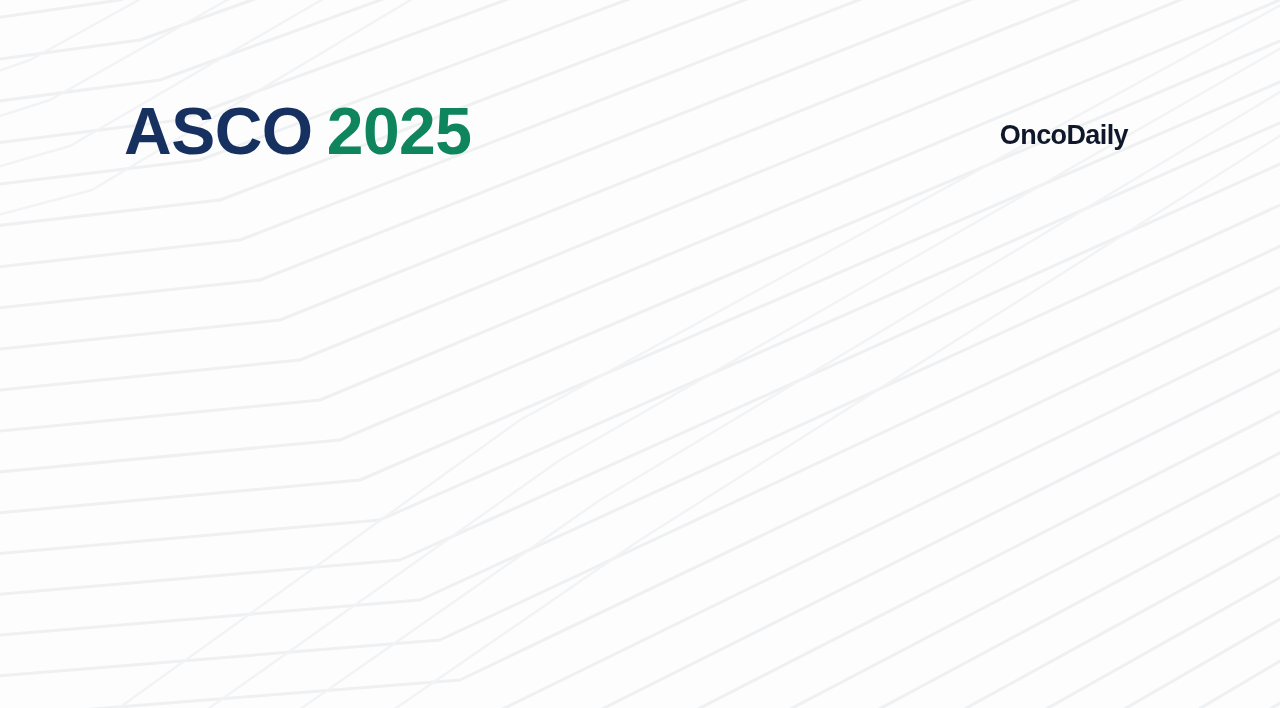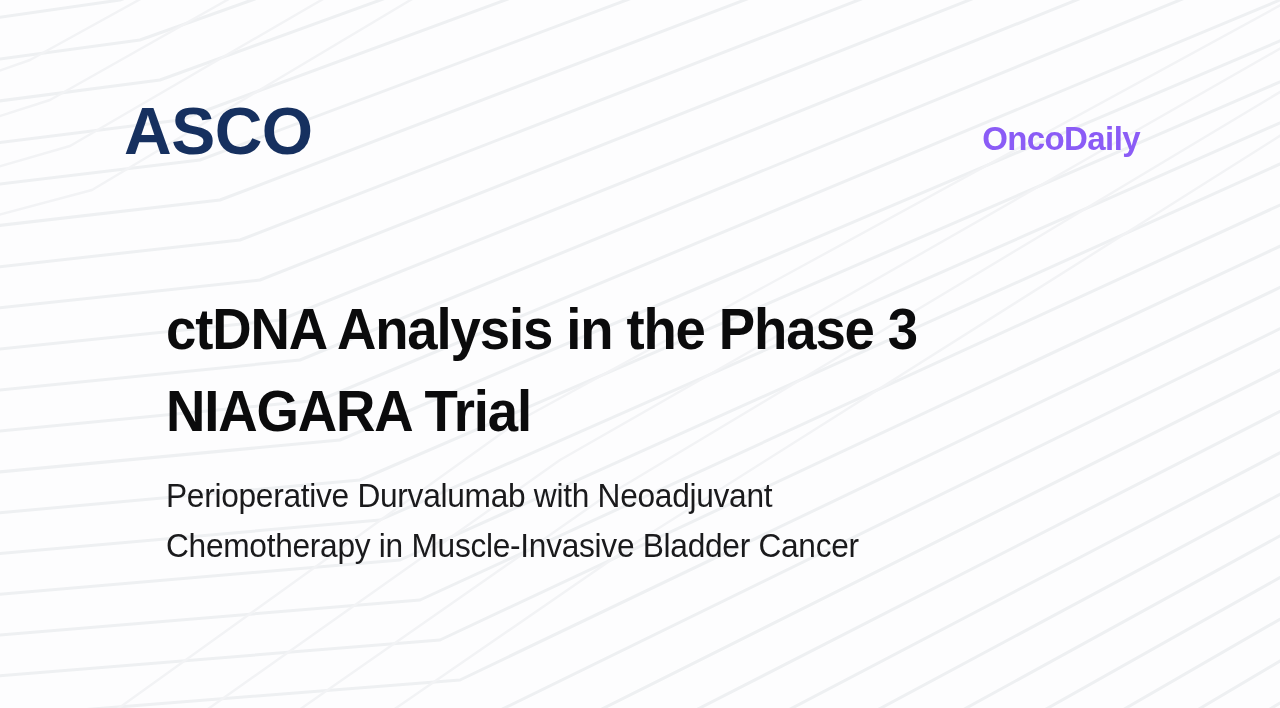"2025" span.asco-year { html: none -> <span>2025</span> }
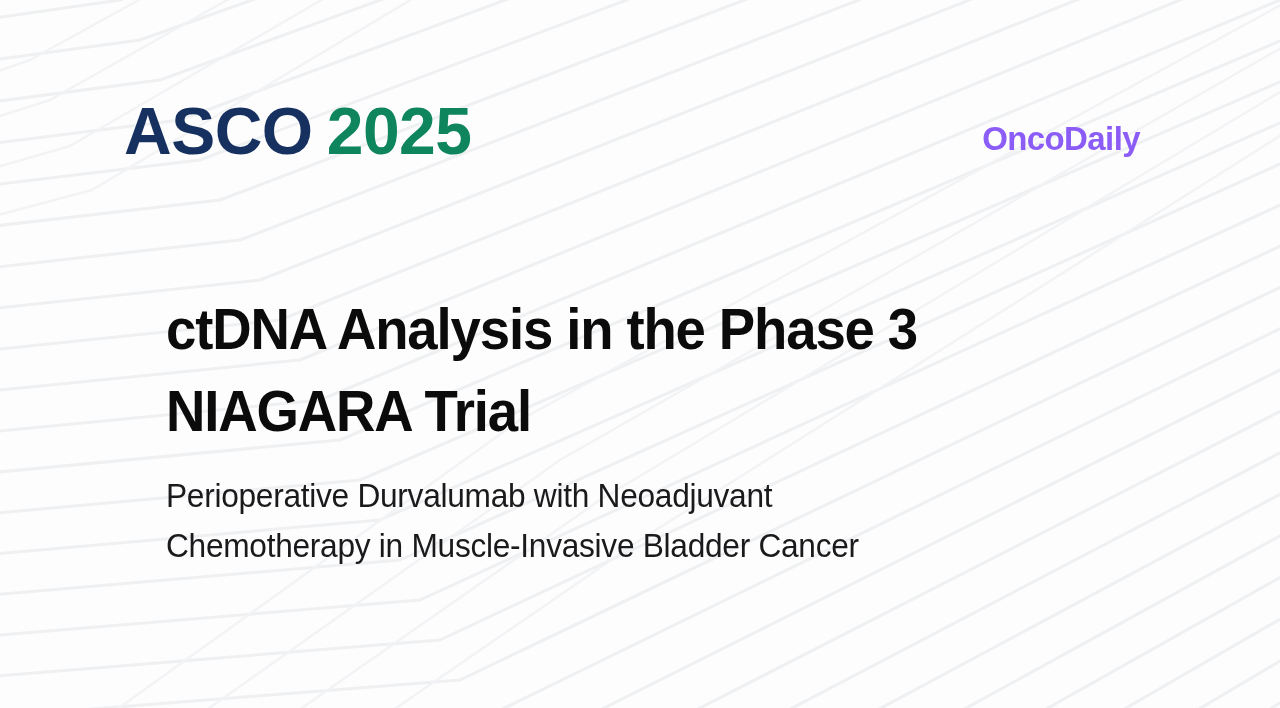"OncoDaily" #oncodaily-logo { color: #8b5cf6 -> #0f172a; font-size: 33px -> 27px; right: 140px -> 152px }
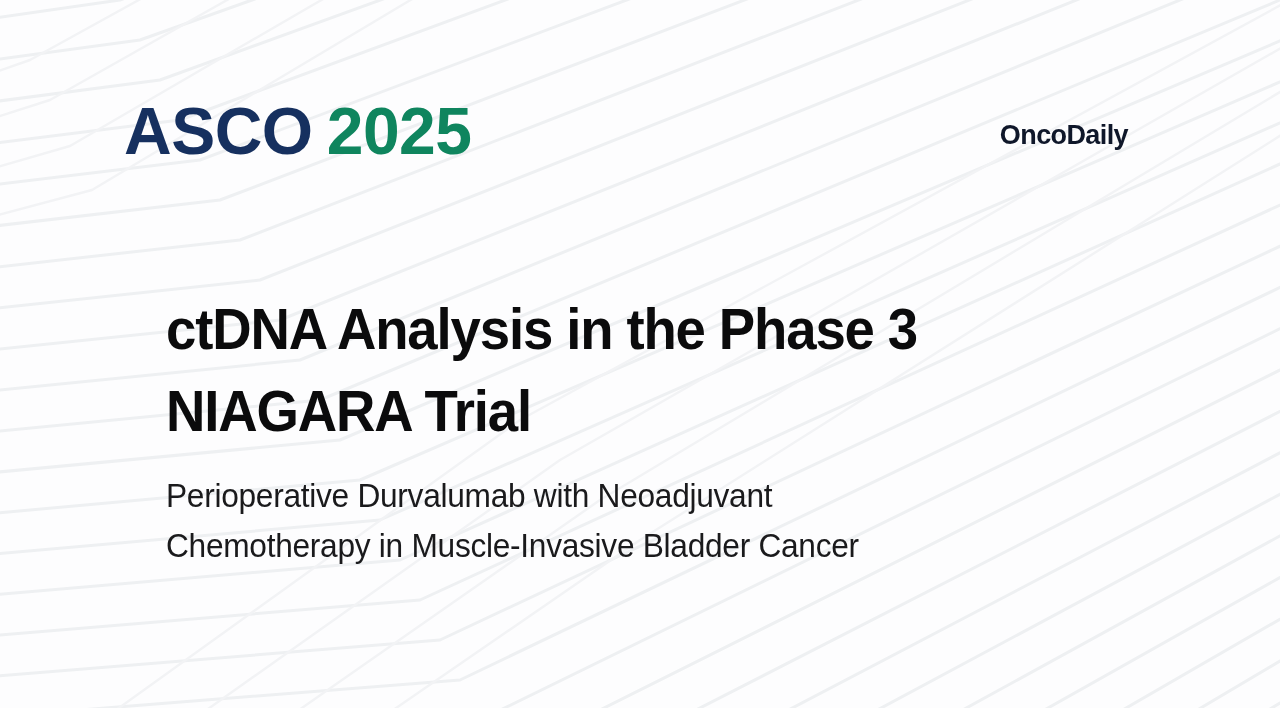"ctDNA Analysis in the Phase" div { html: <div> <h1>ctDNA Analysis in the Phase 3 NIAGARA Trial</h1> <p>Perioperative Durvalumab with Neoadjuvant Chemotherapy in Muscle-Invasive Bladder Cancer</p> </div> -> none }
